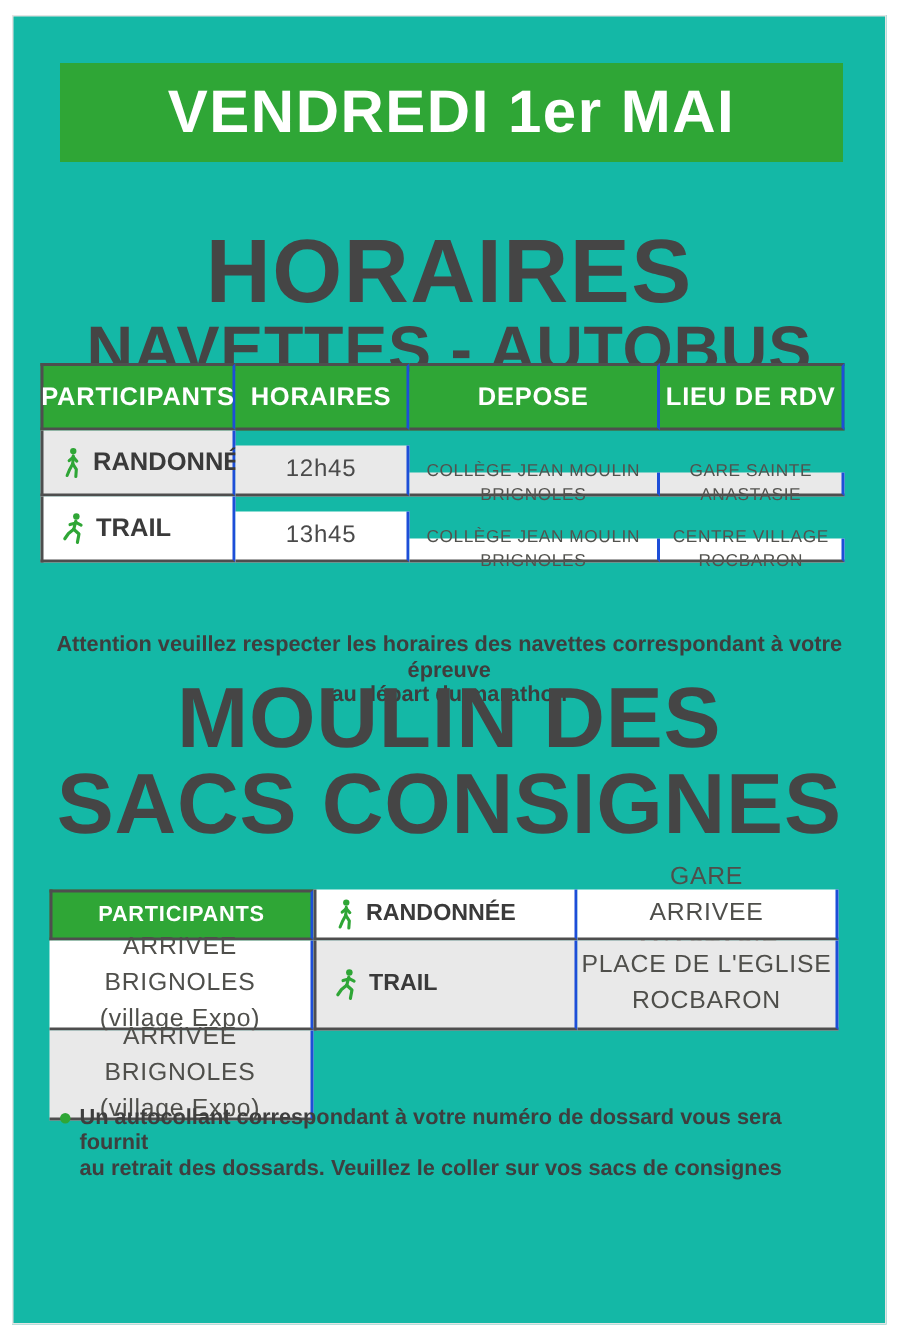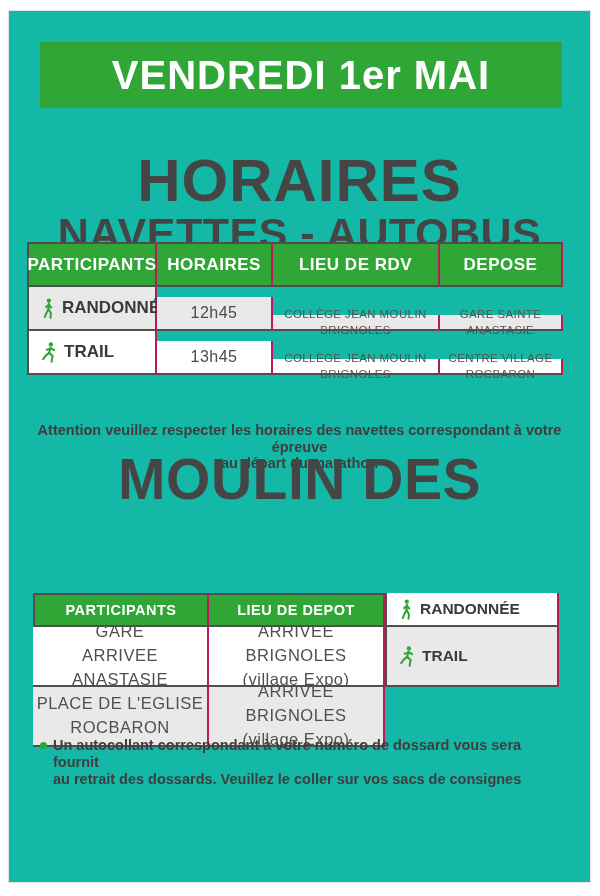"PARTICIPANTS" .cell { border-right: 2px solid #be185d -> 2px solid #1d4ed8 }
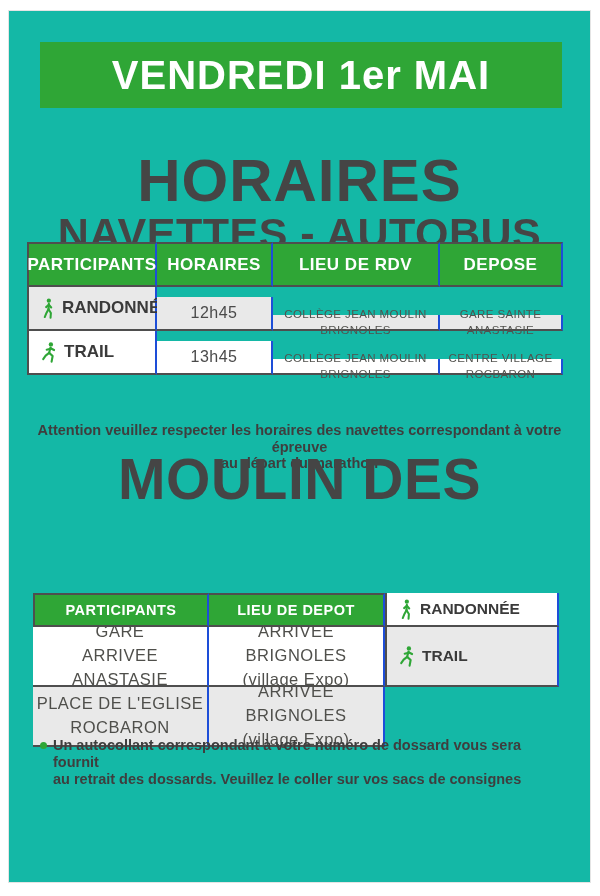"LIEU DE RDV" div.cell { order: before "DEPOSE" -> after "DEPOSE" }
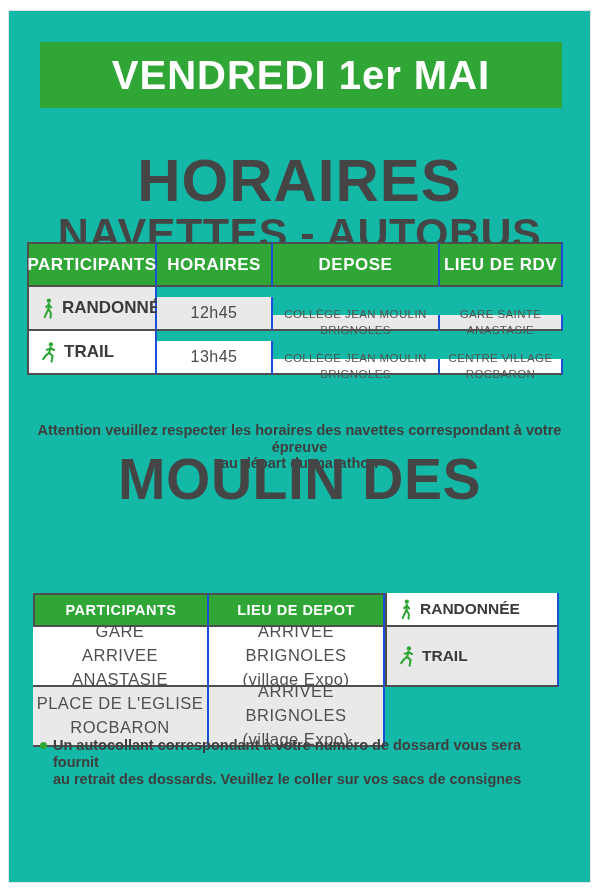"SACS CONSIGNES" div { html: none -> <div>SACS CONSIGNES</div> }
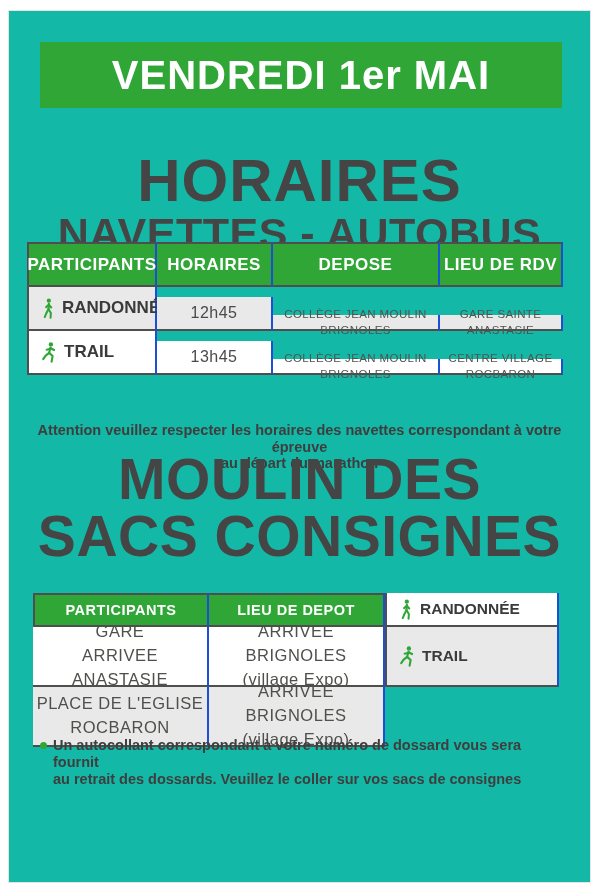"LIEU DE DEPOT" div.cell { html: <div>LIEU DE DEPOT</div> -> none }
